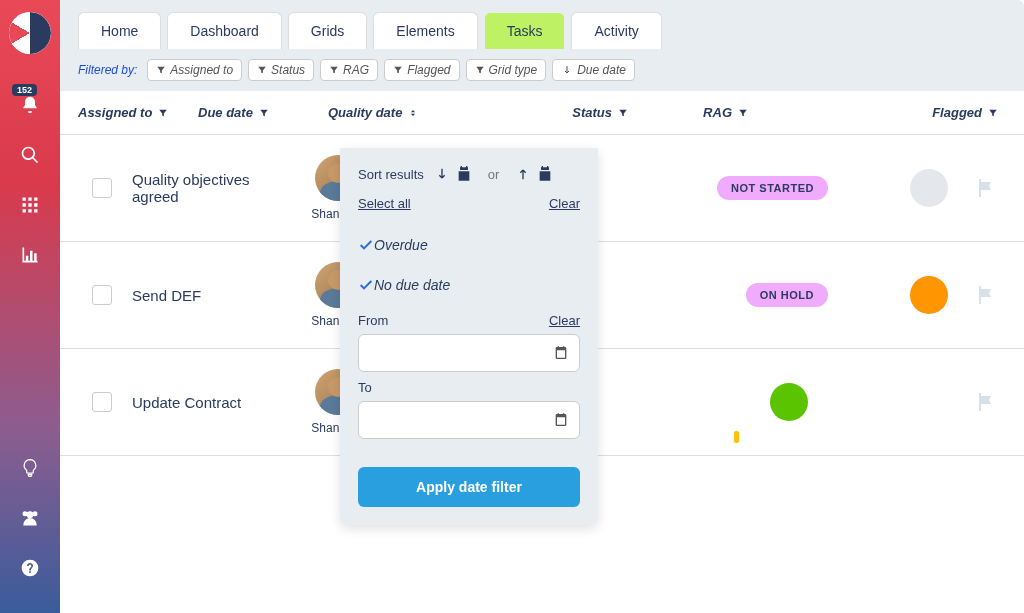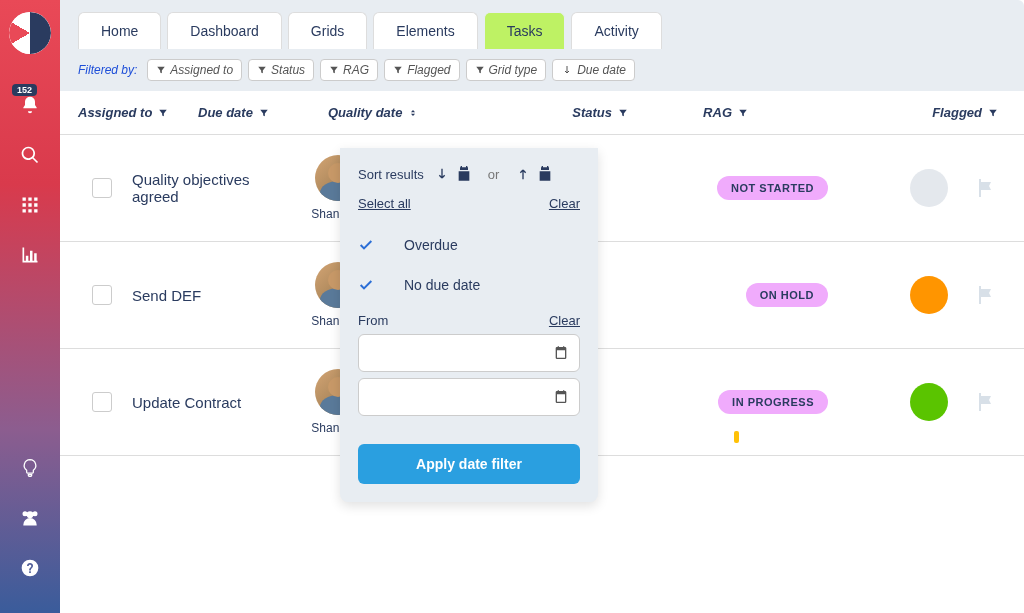"Overdue" .check-row { font-style: none -> italic; gap: 30px -> 0 }
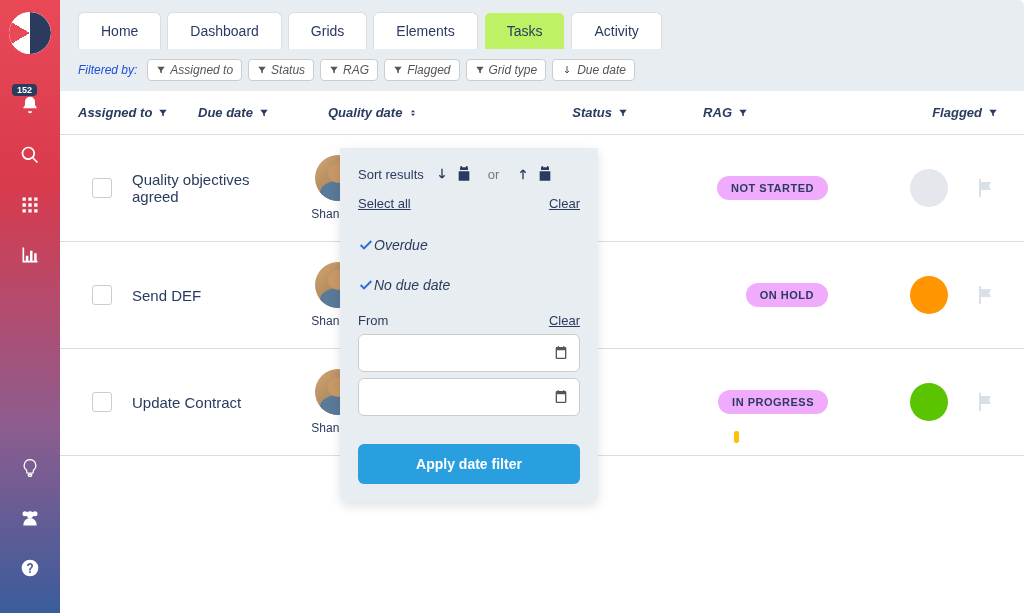"To" div.field-label { html: none -> <div> <span>To</span> </div> }
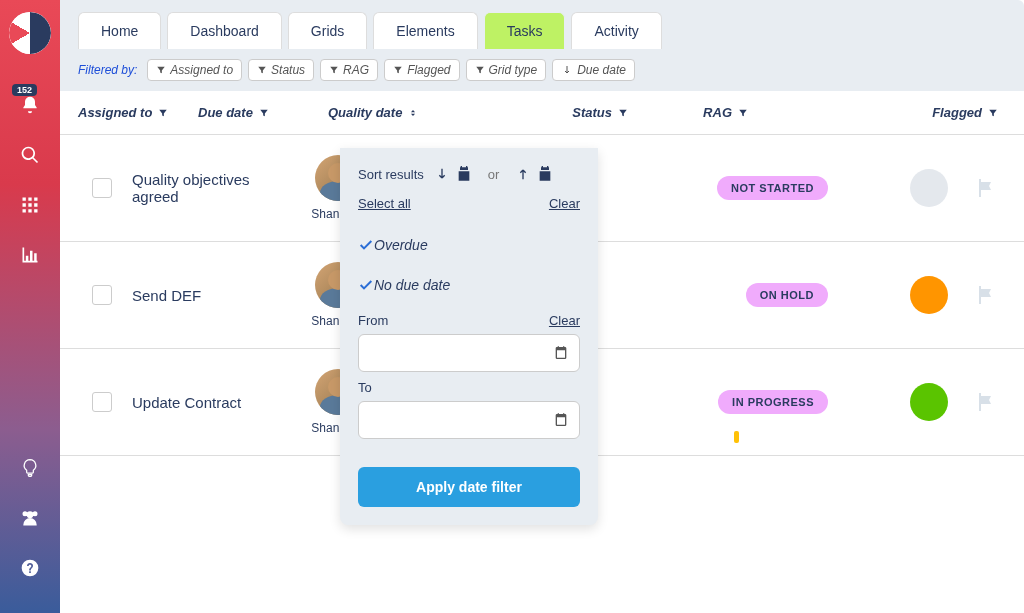"IN PROGRESS" div.status-cell { html: <div> <span>IN PROGRESS</span> </div> -> none }
